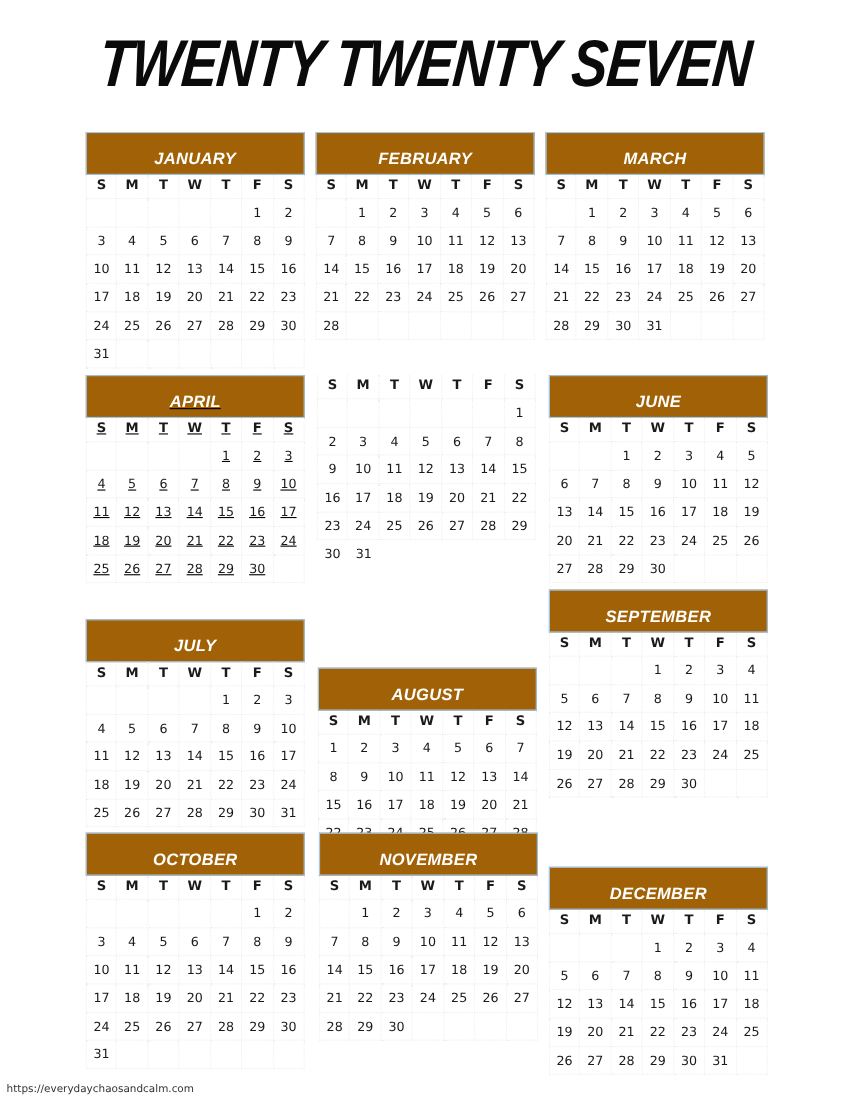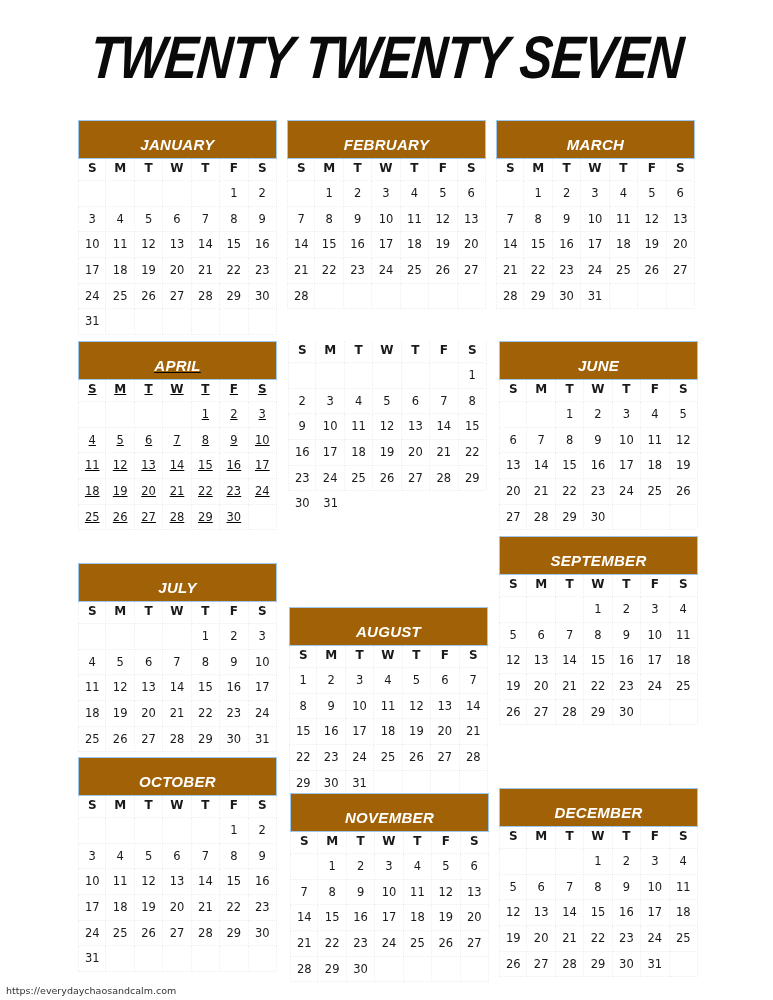"NOVEMBER" div.month { margin-top: 36px -> none }
